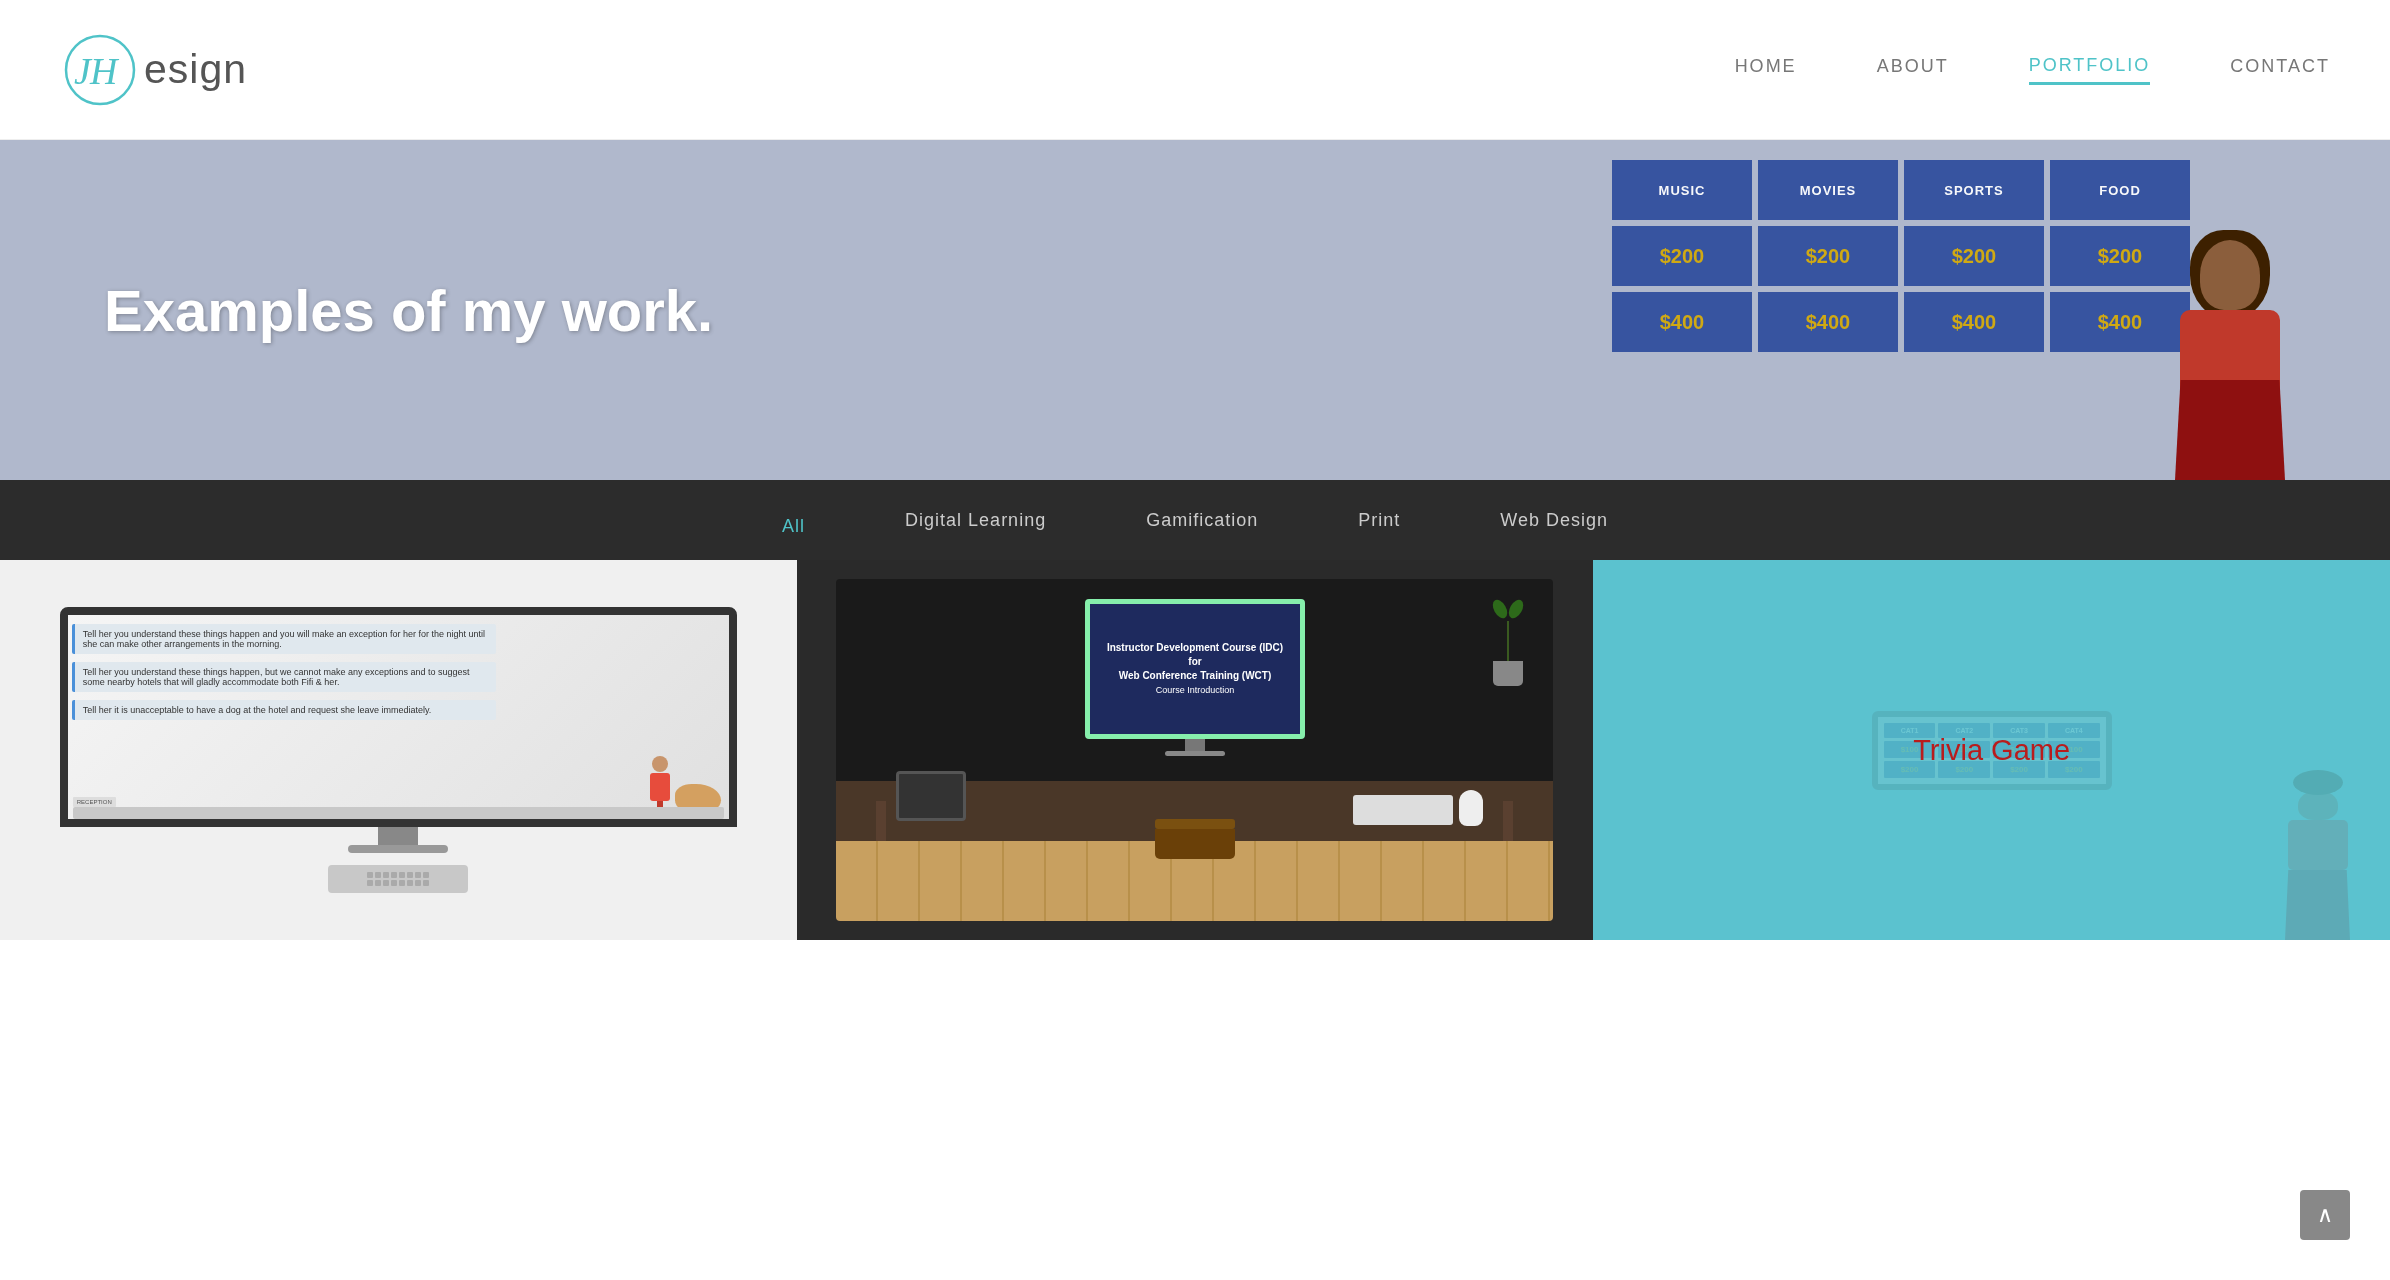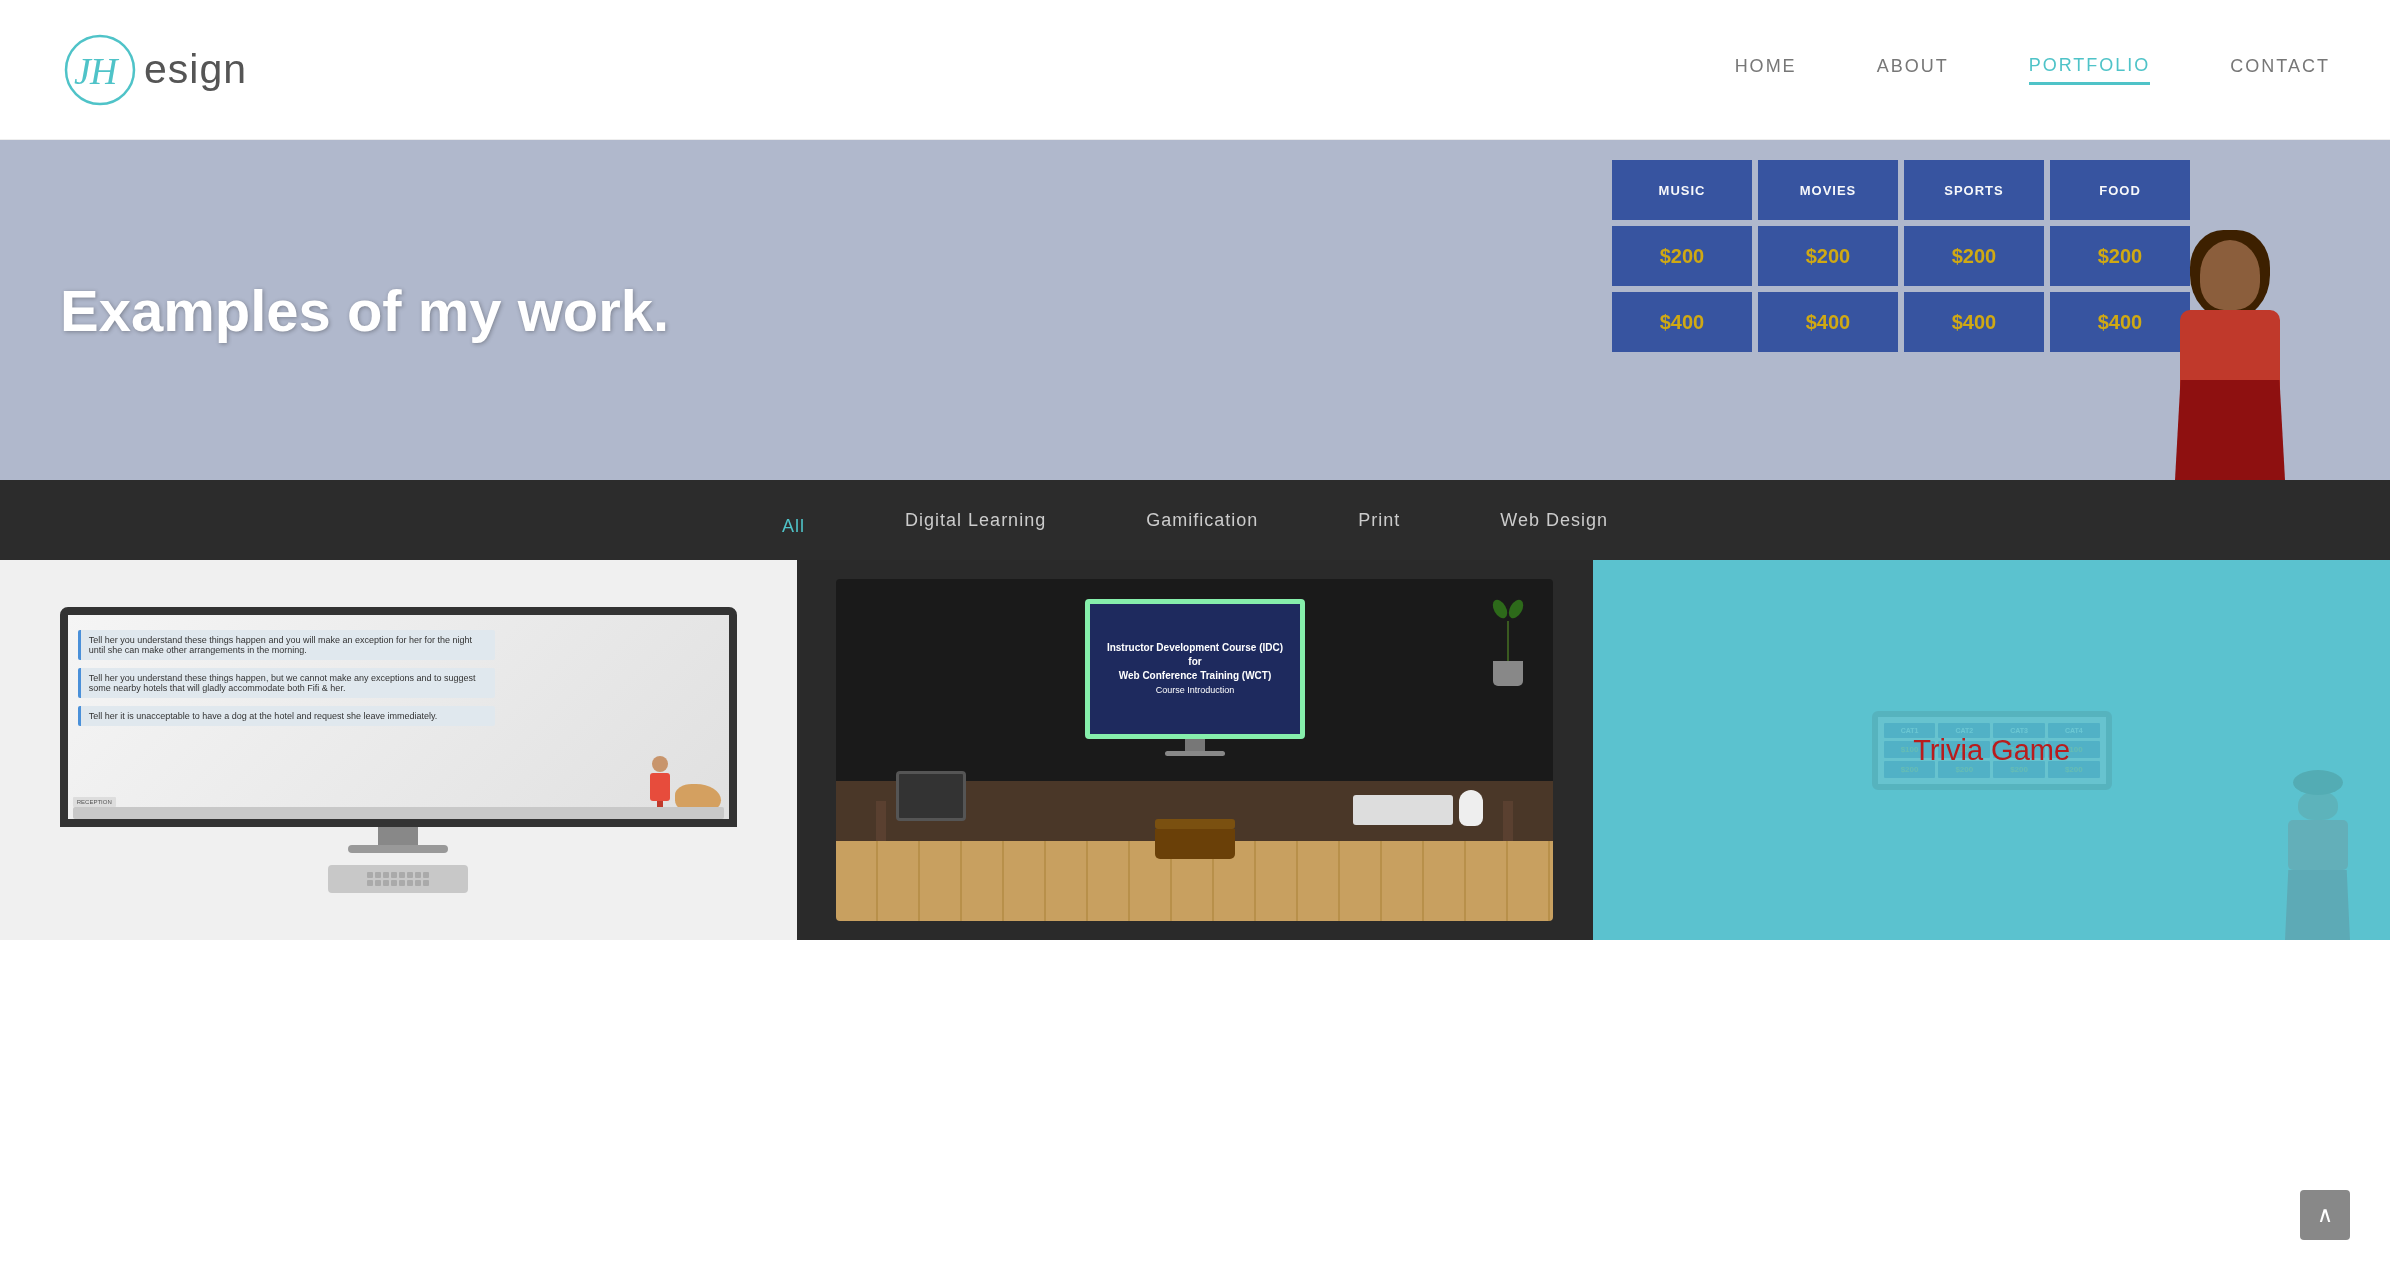"MUSIC" .hero { padding-left: none -> 44px }
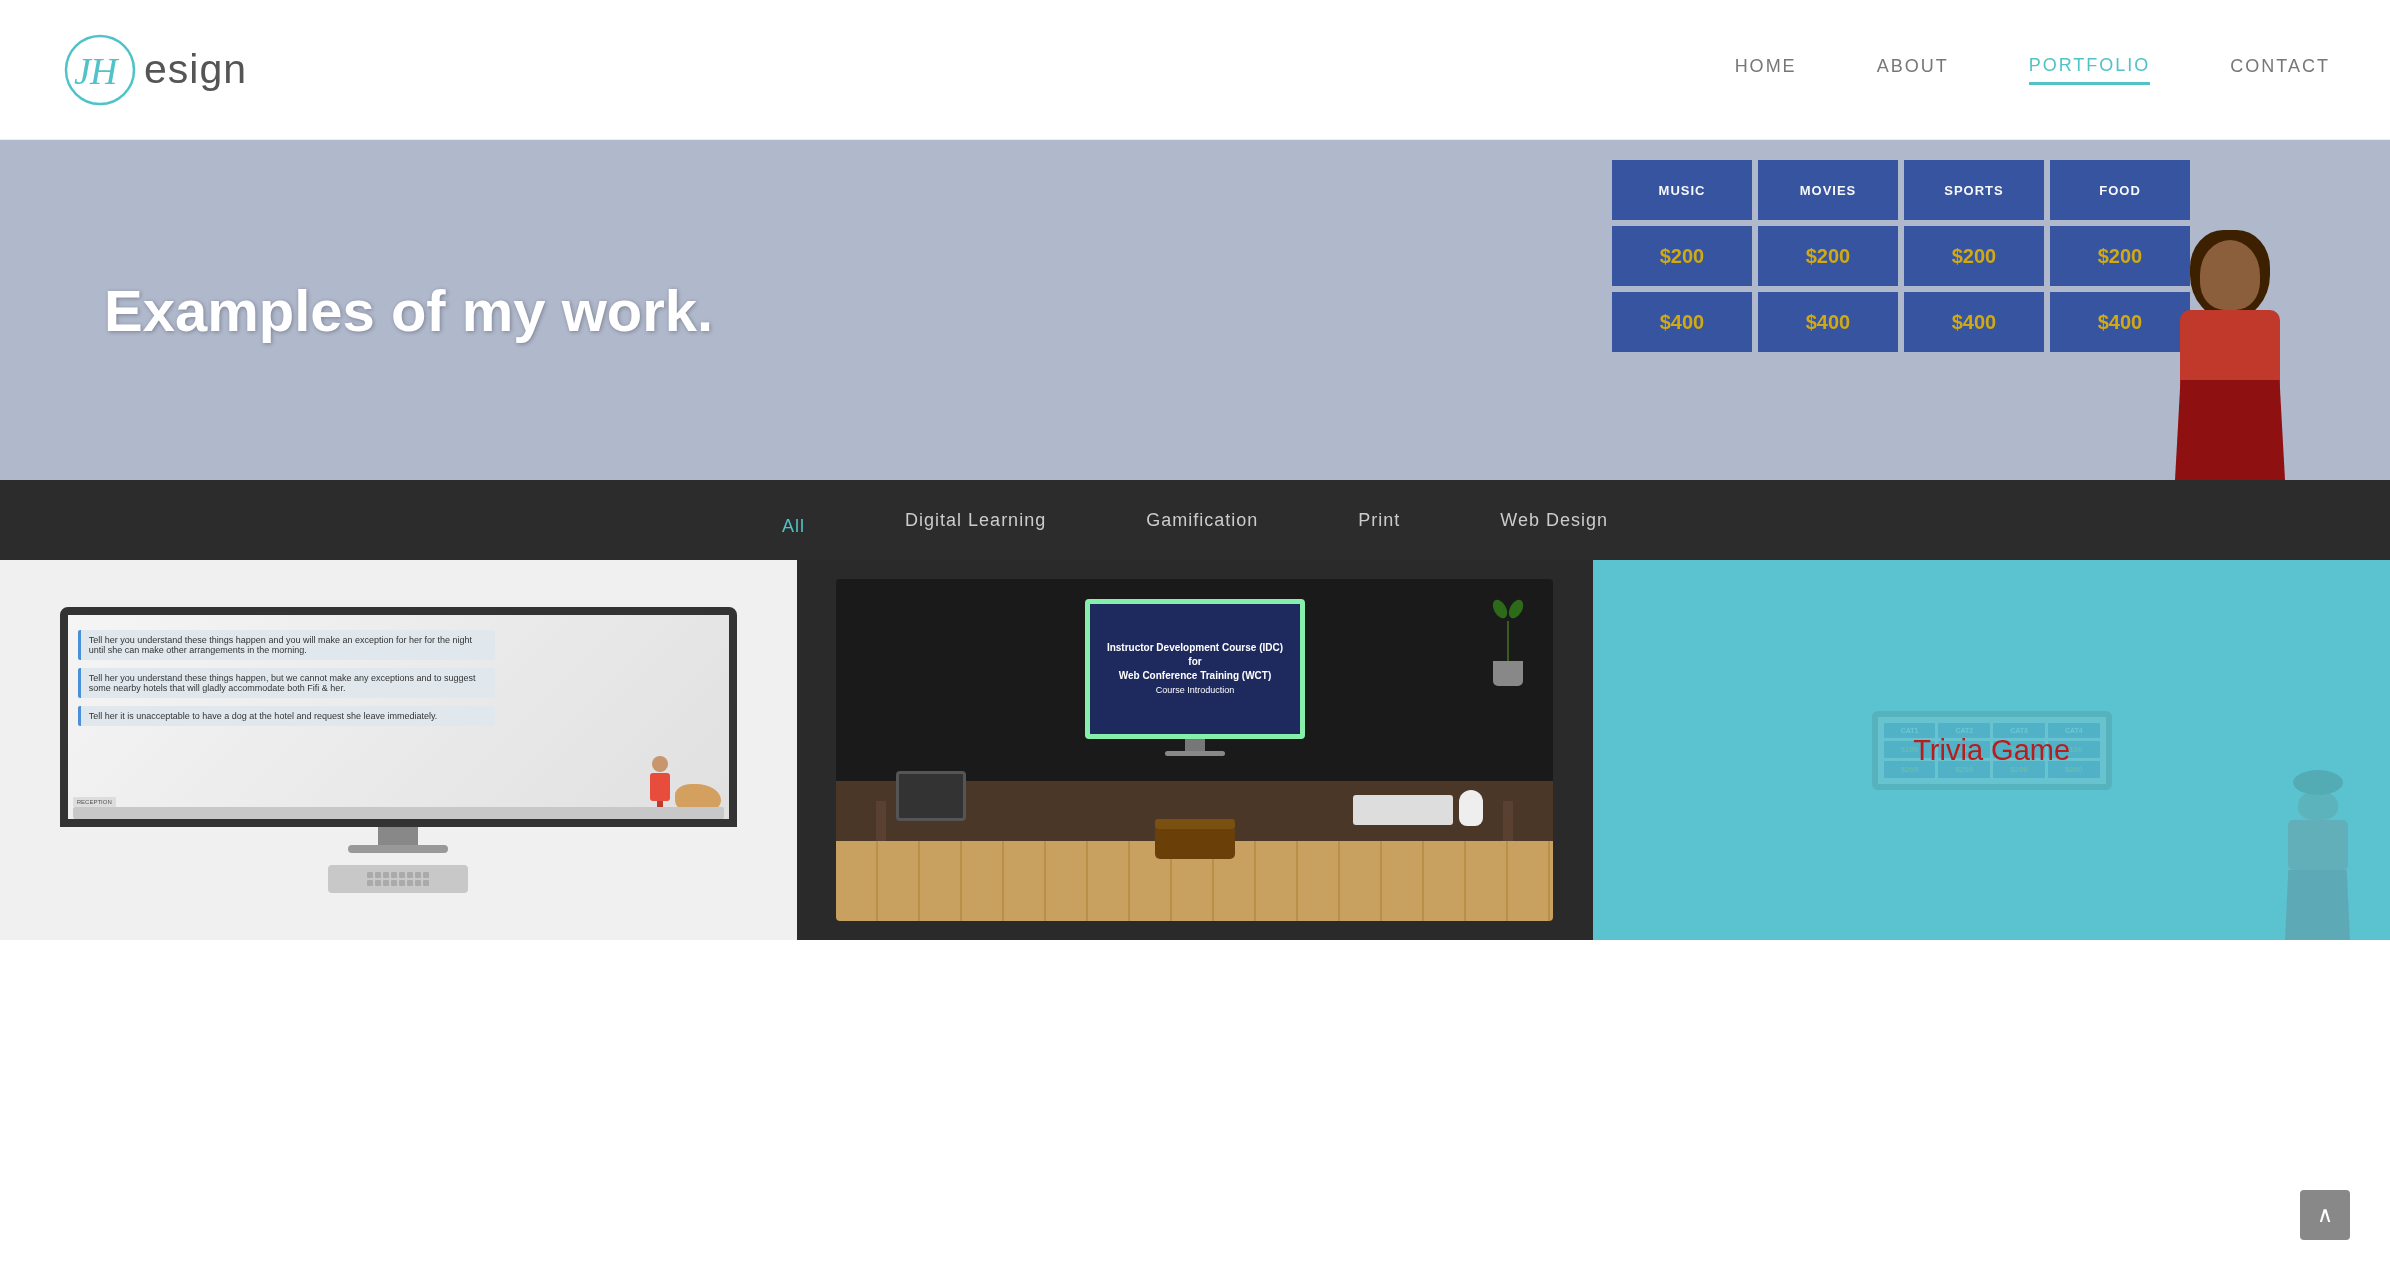"Tell her you understand these" .monitor-screen-inner { padding: 10px -> 4px }
